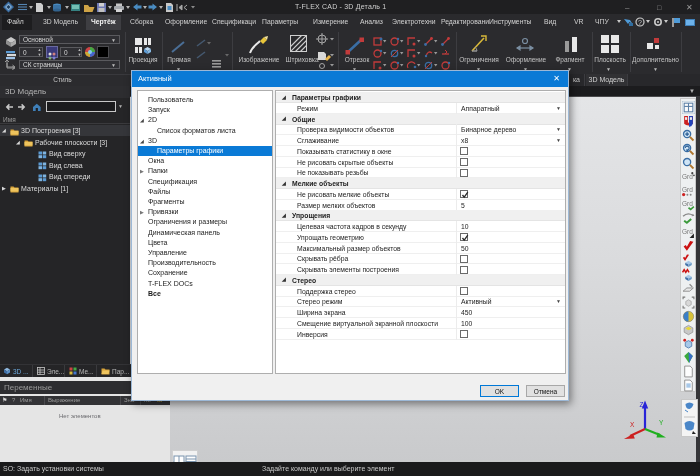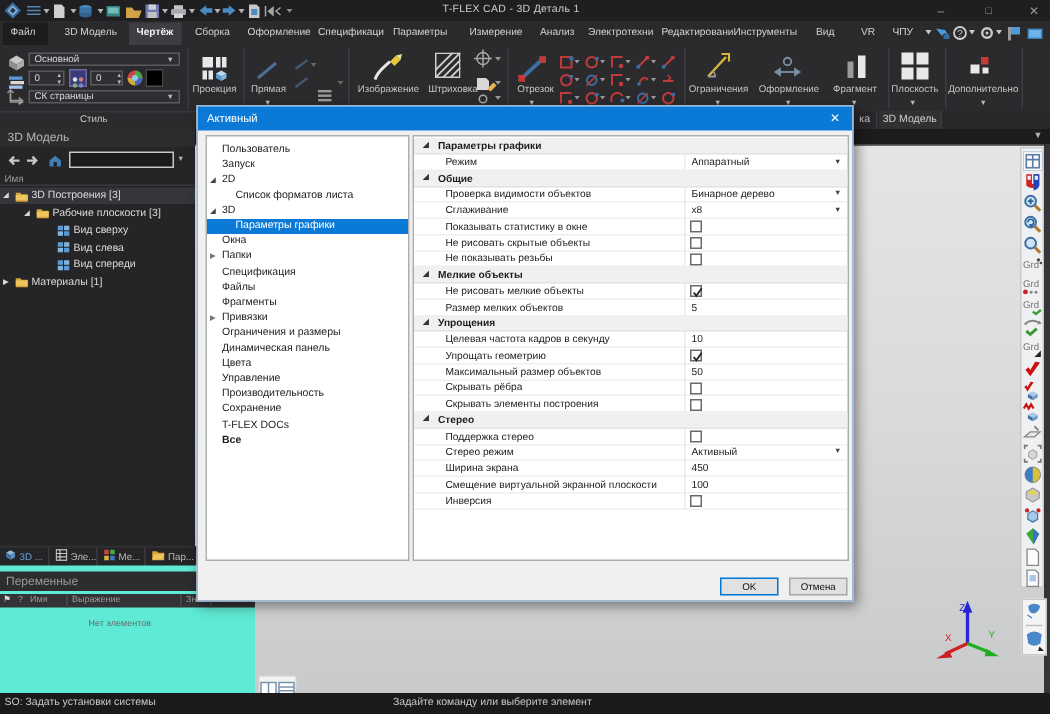"Переменные" #varpanel { background: #5eead4 -> #e5e5e5 }
